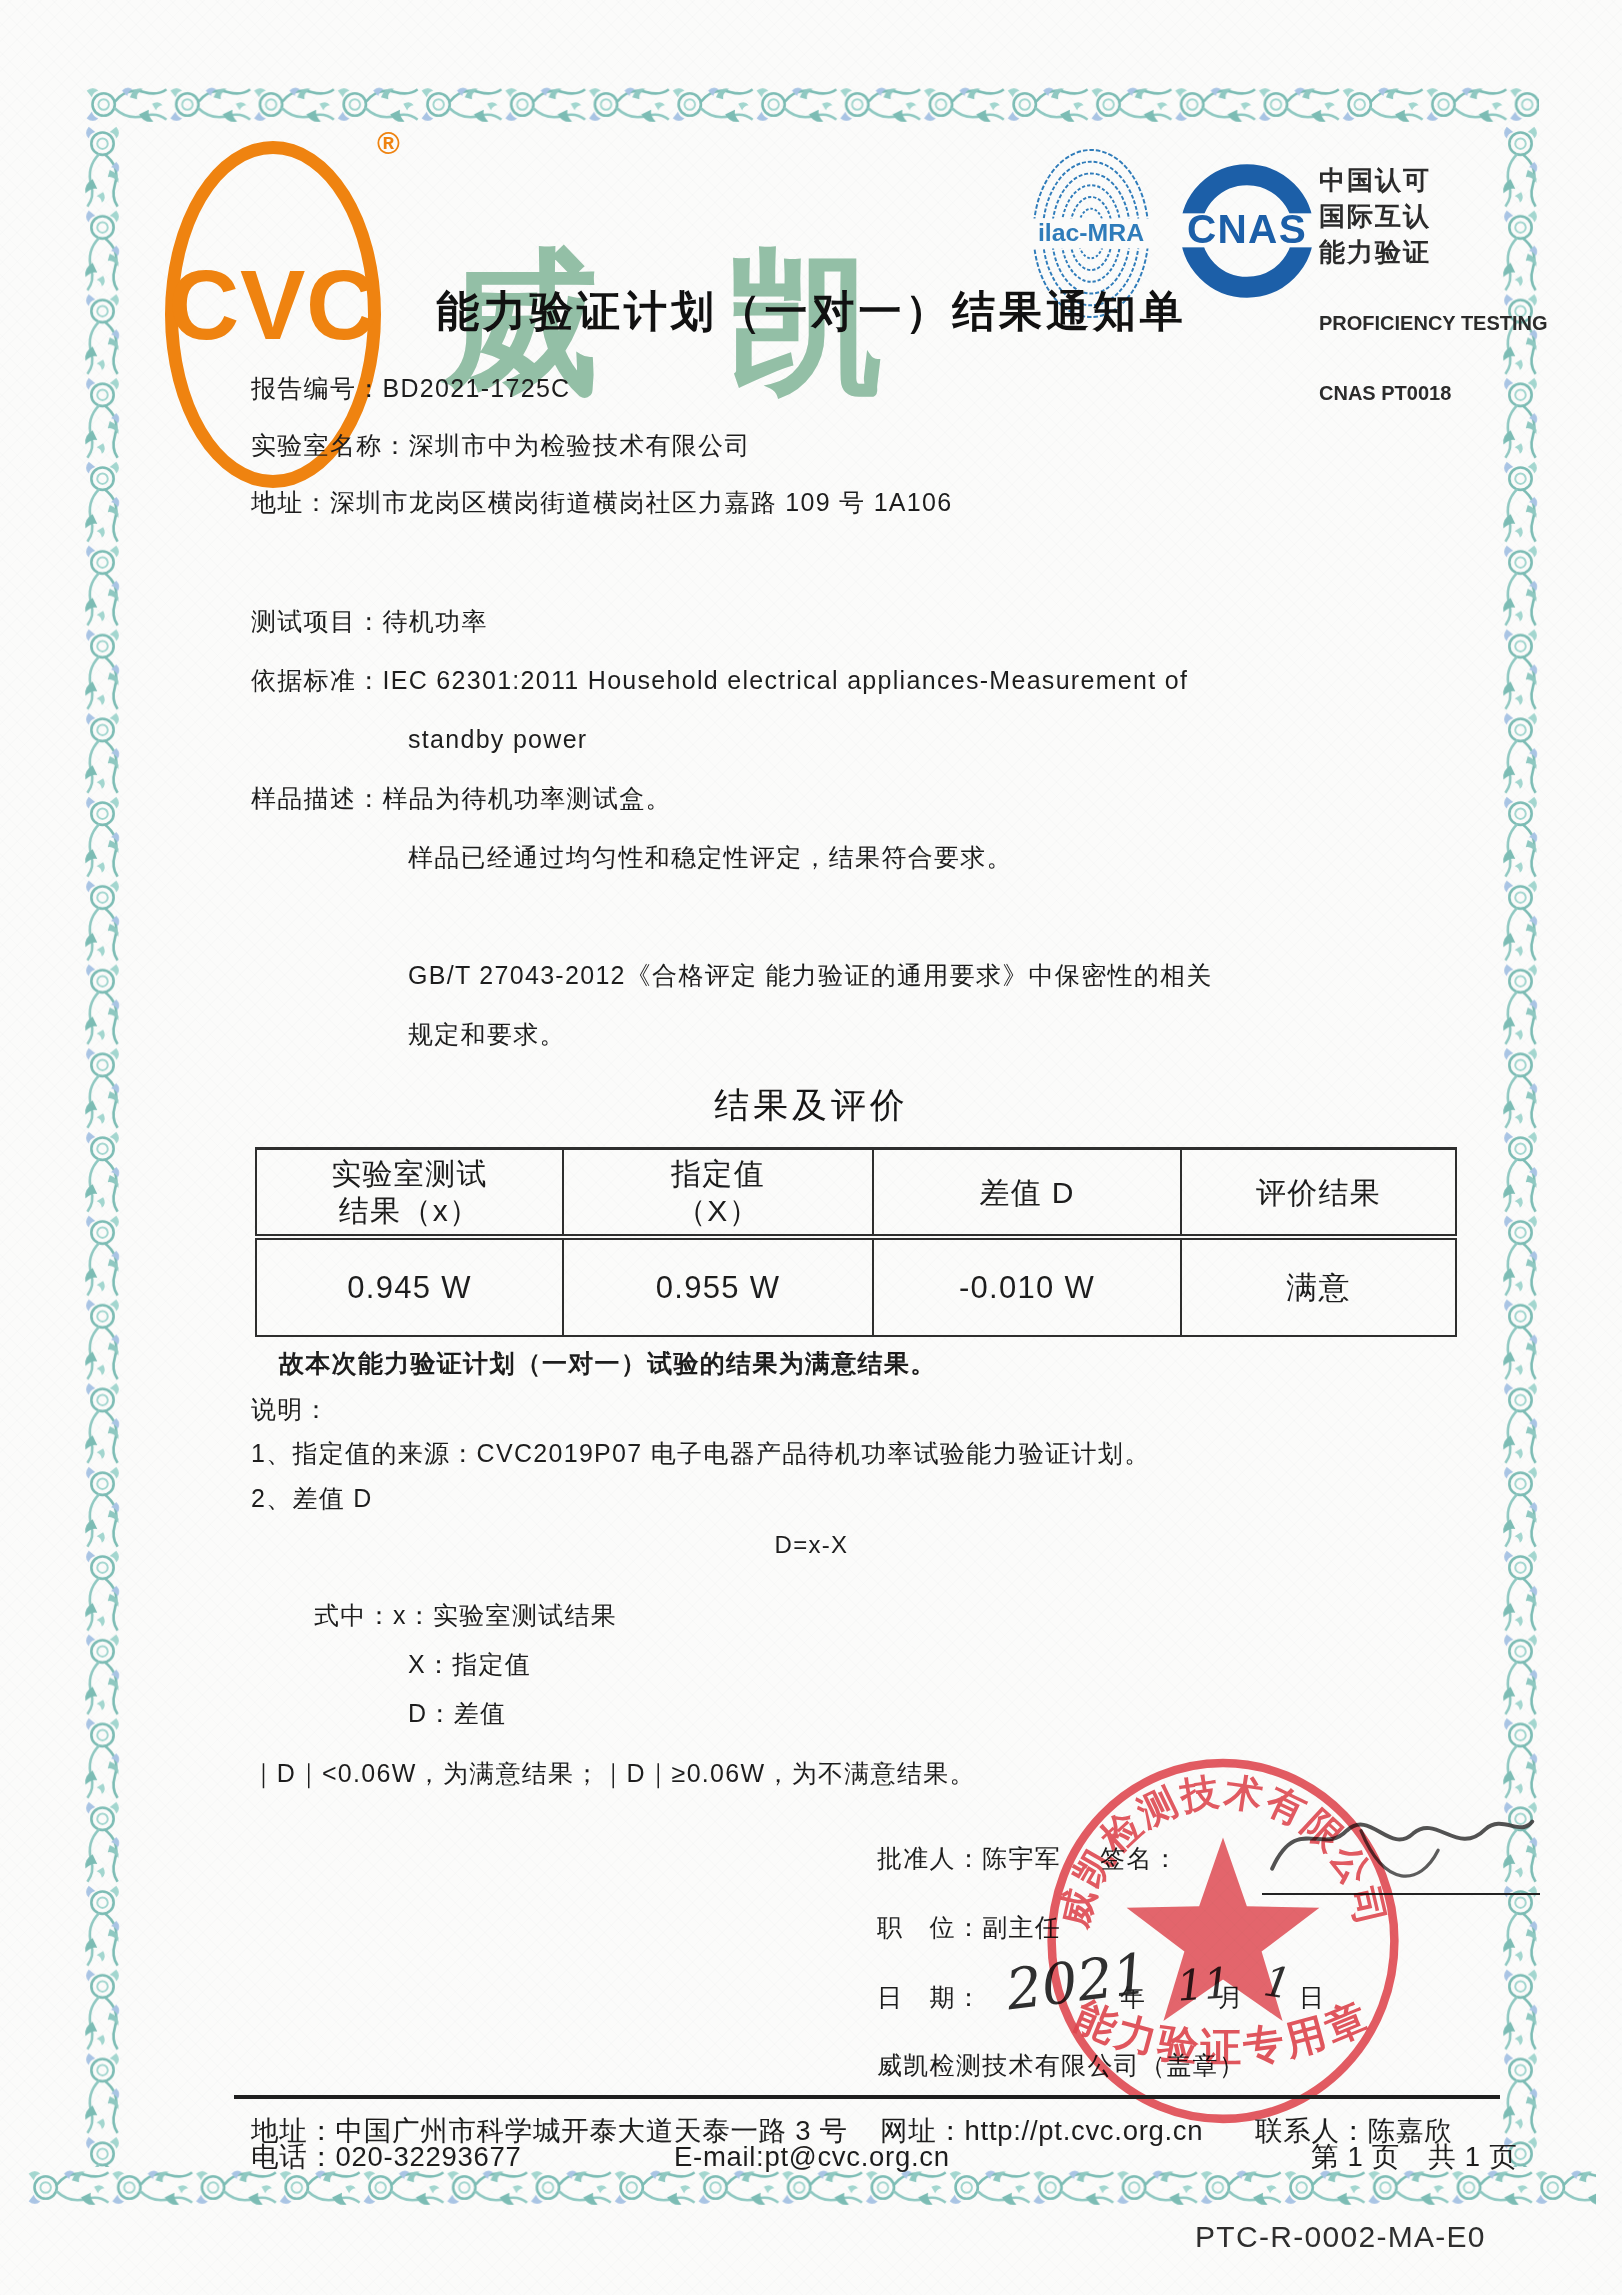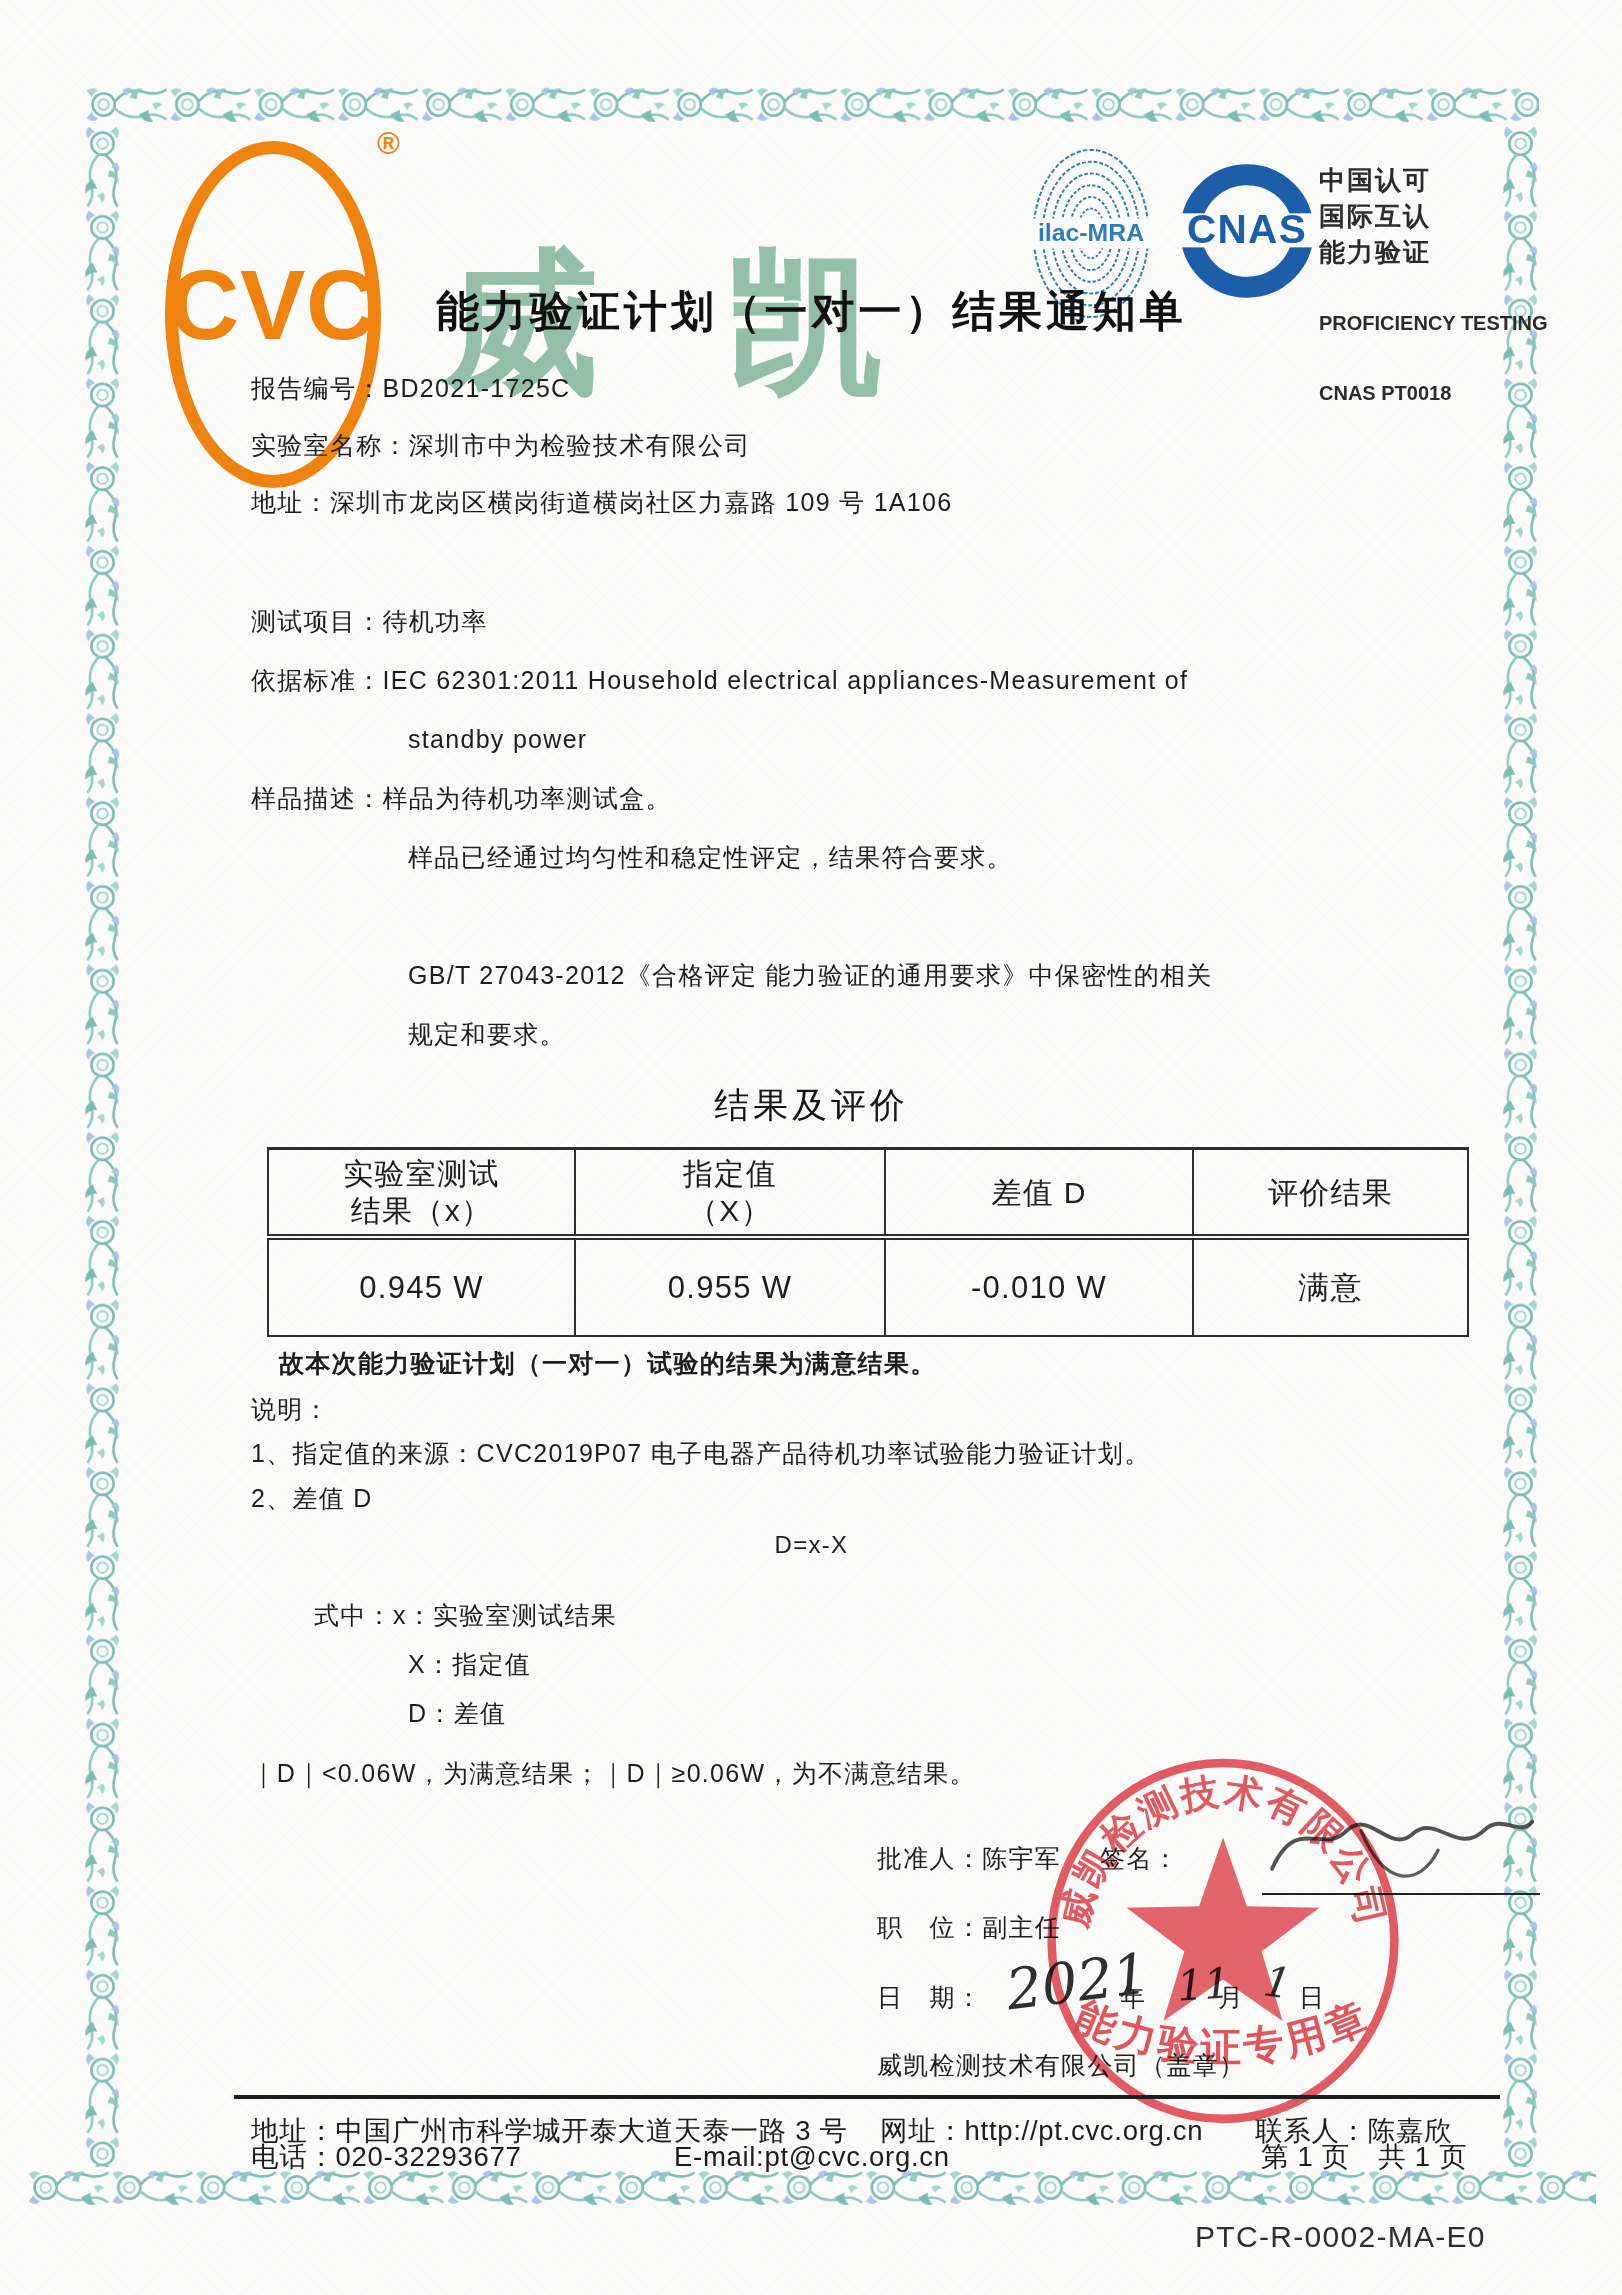"实验室测试" .rtable { margin-left: 12px -> none }
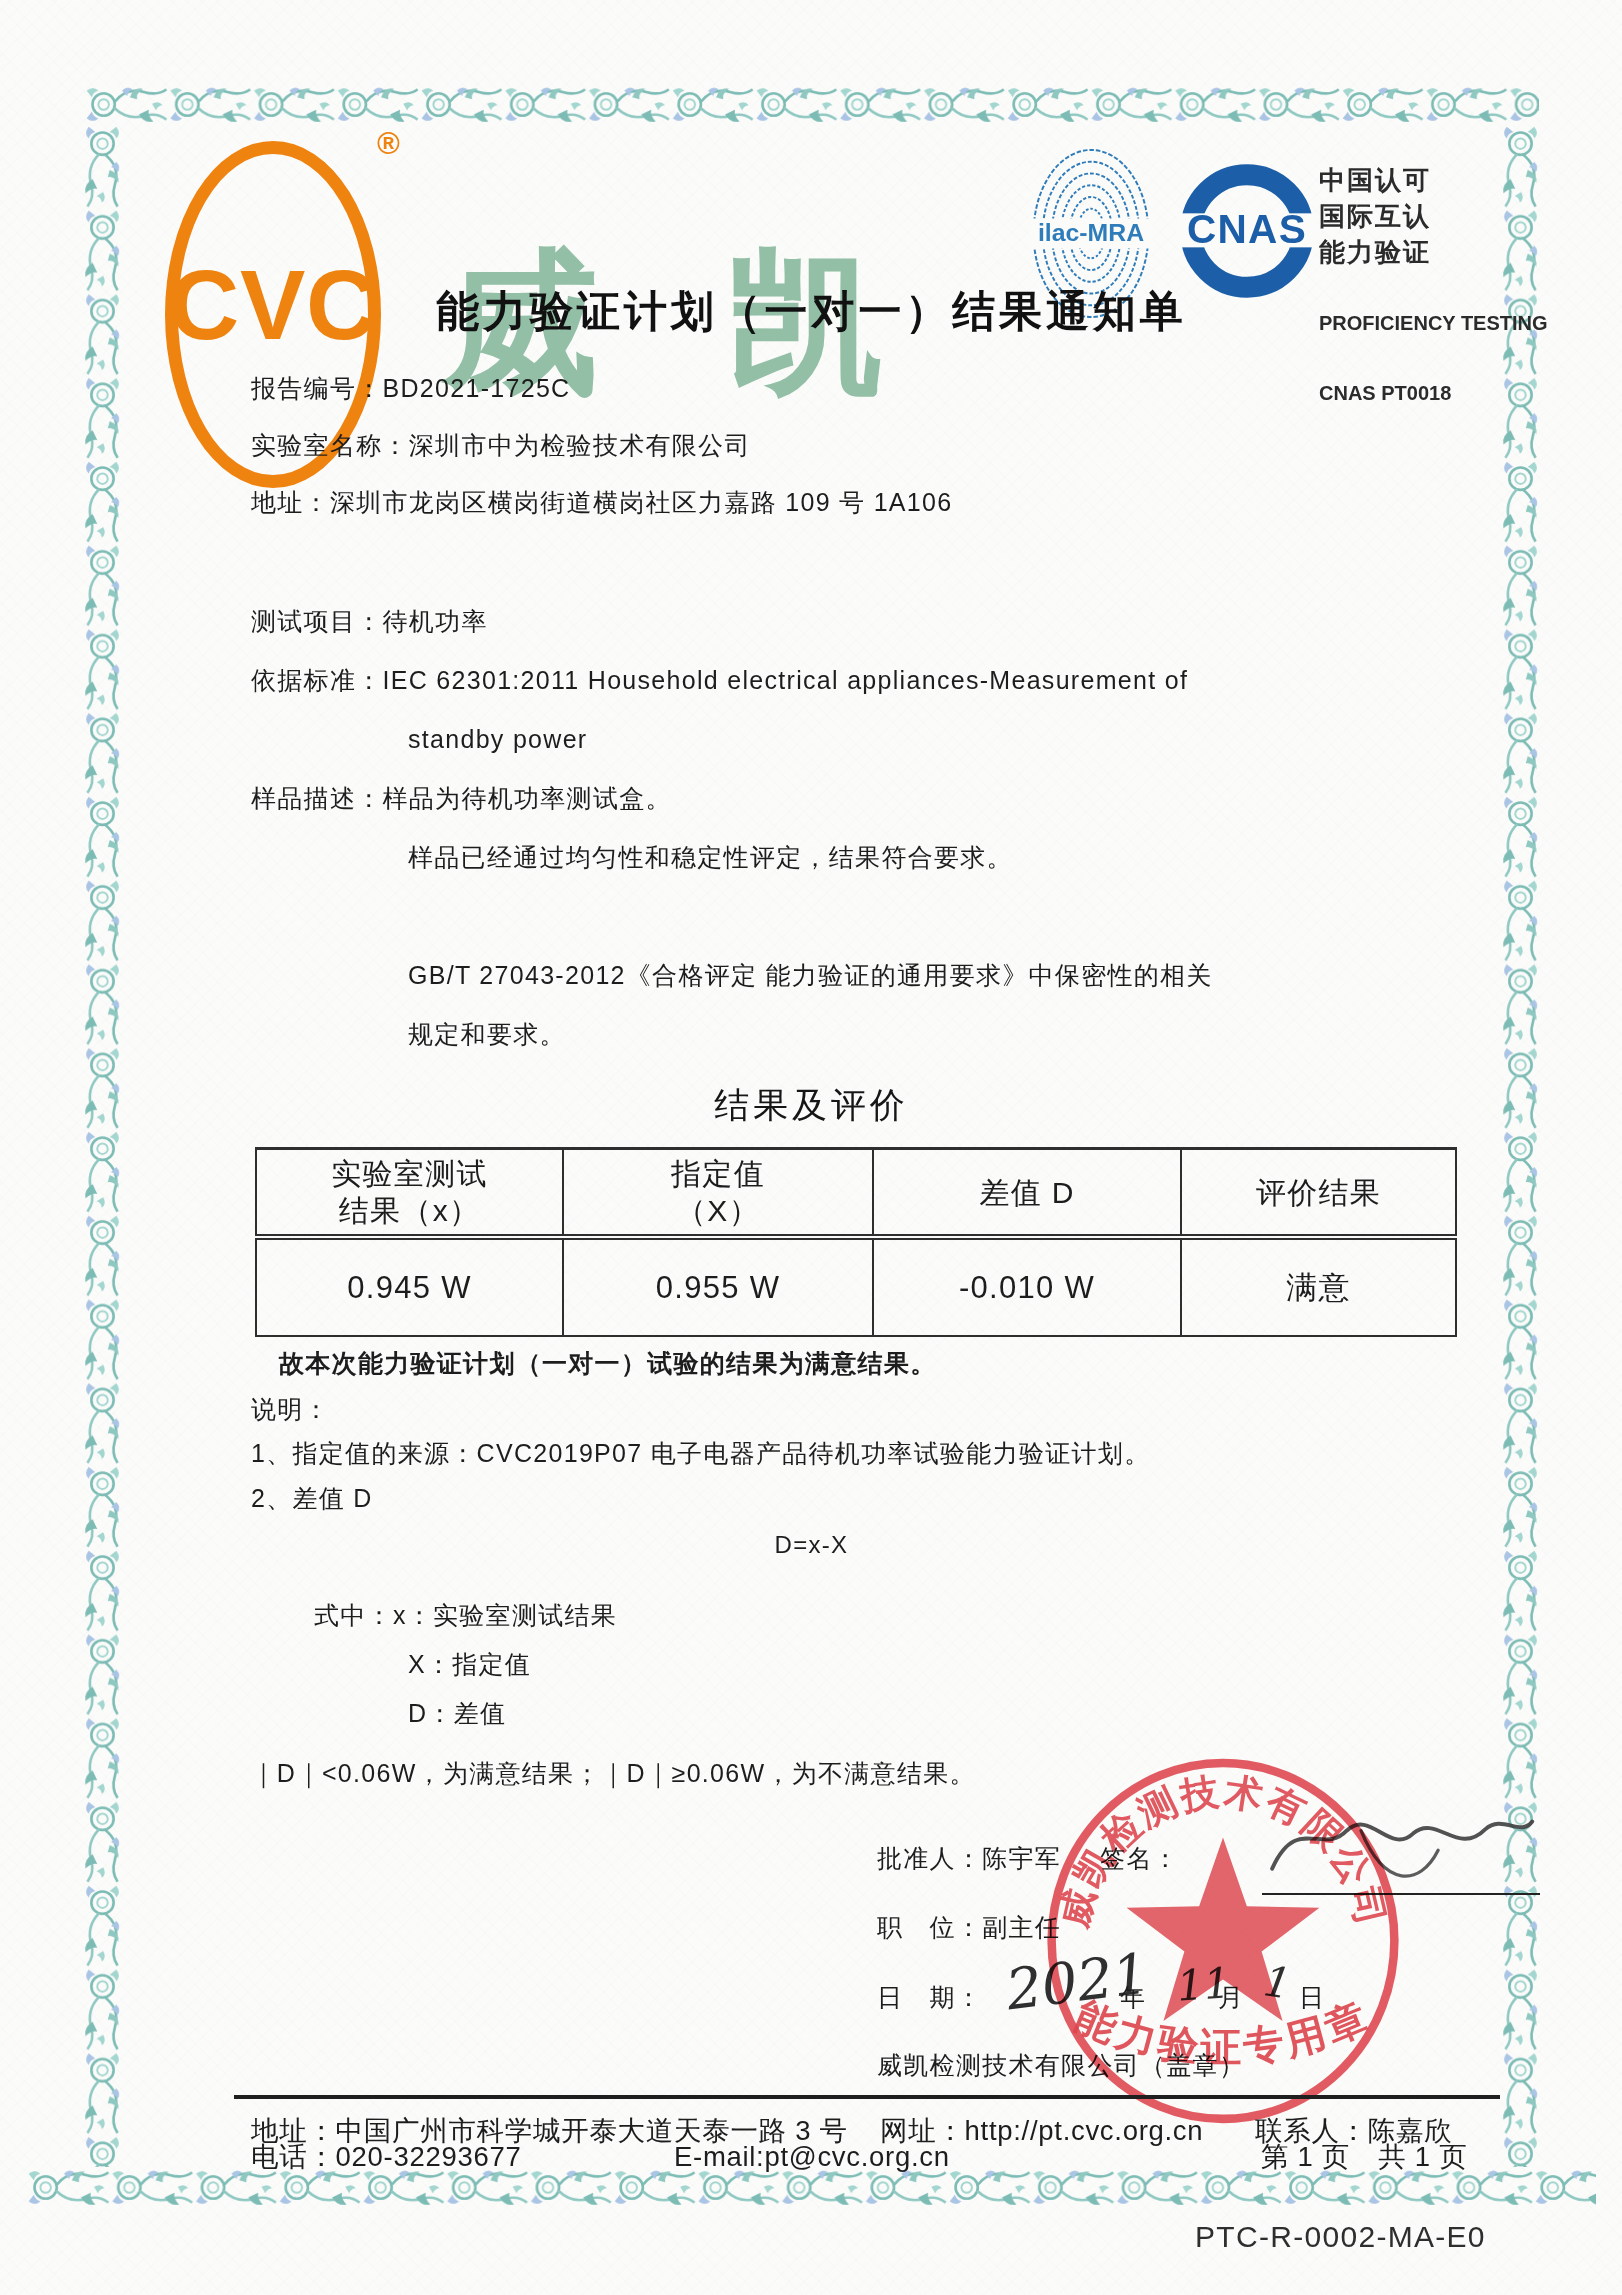"第 1 页 共 1" div.line { left: 1261px -> 1311px }
